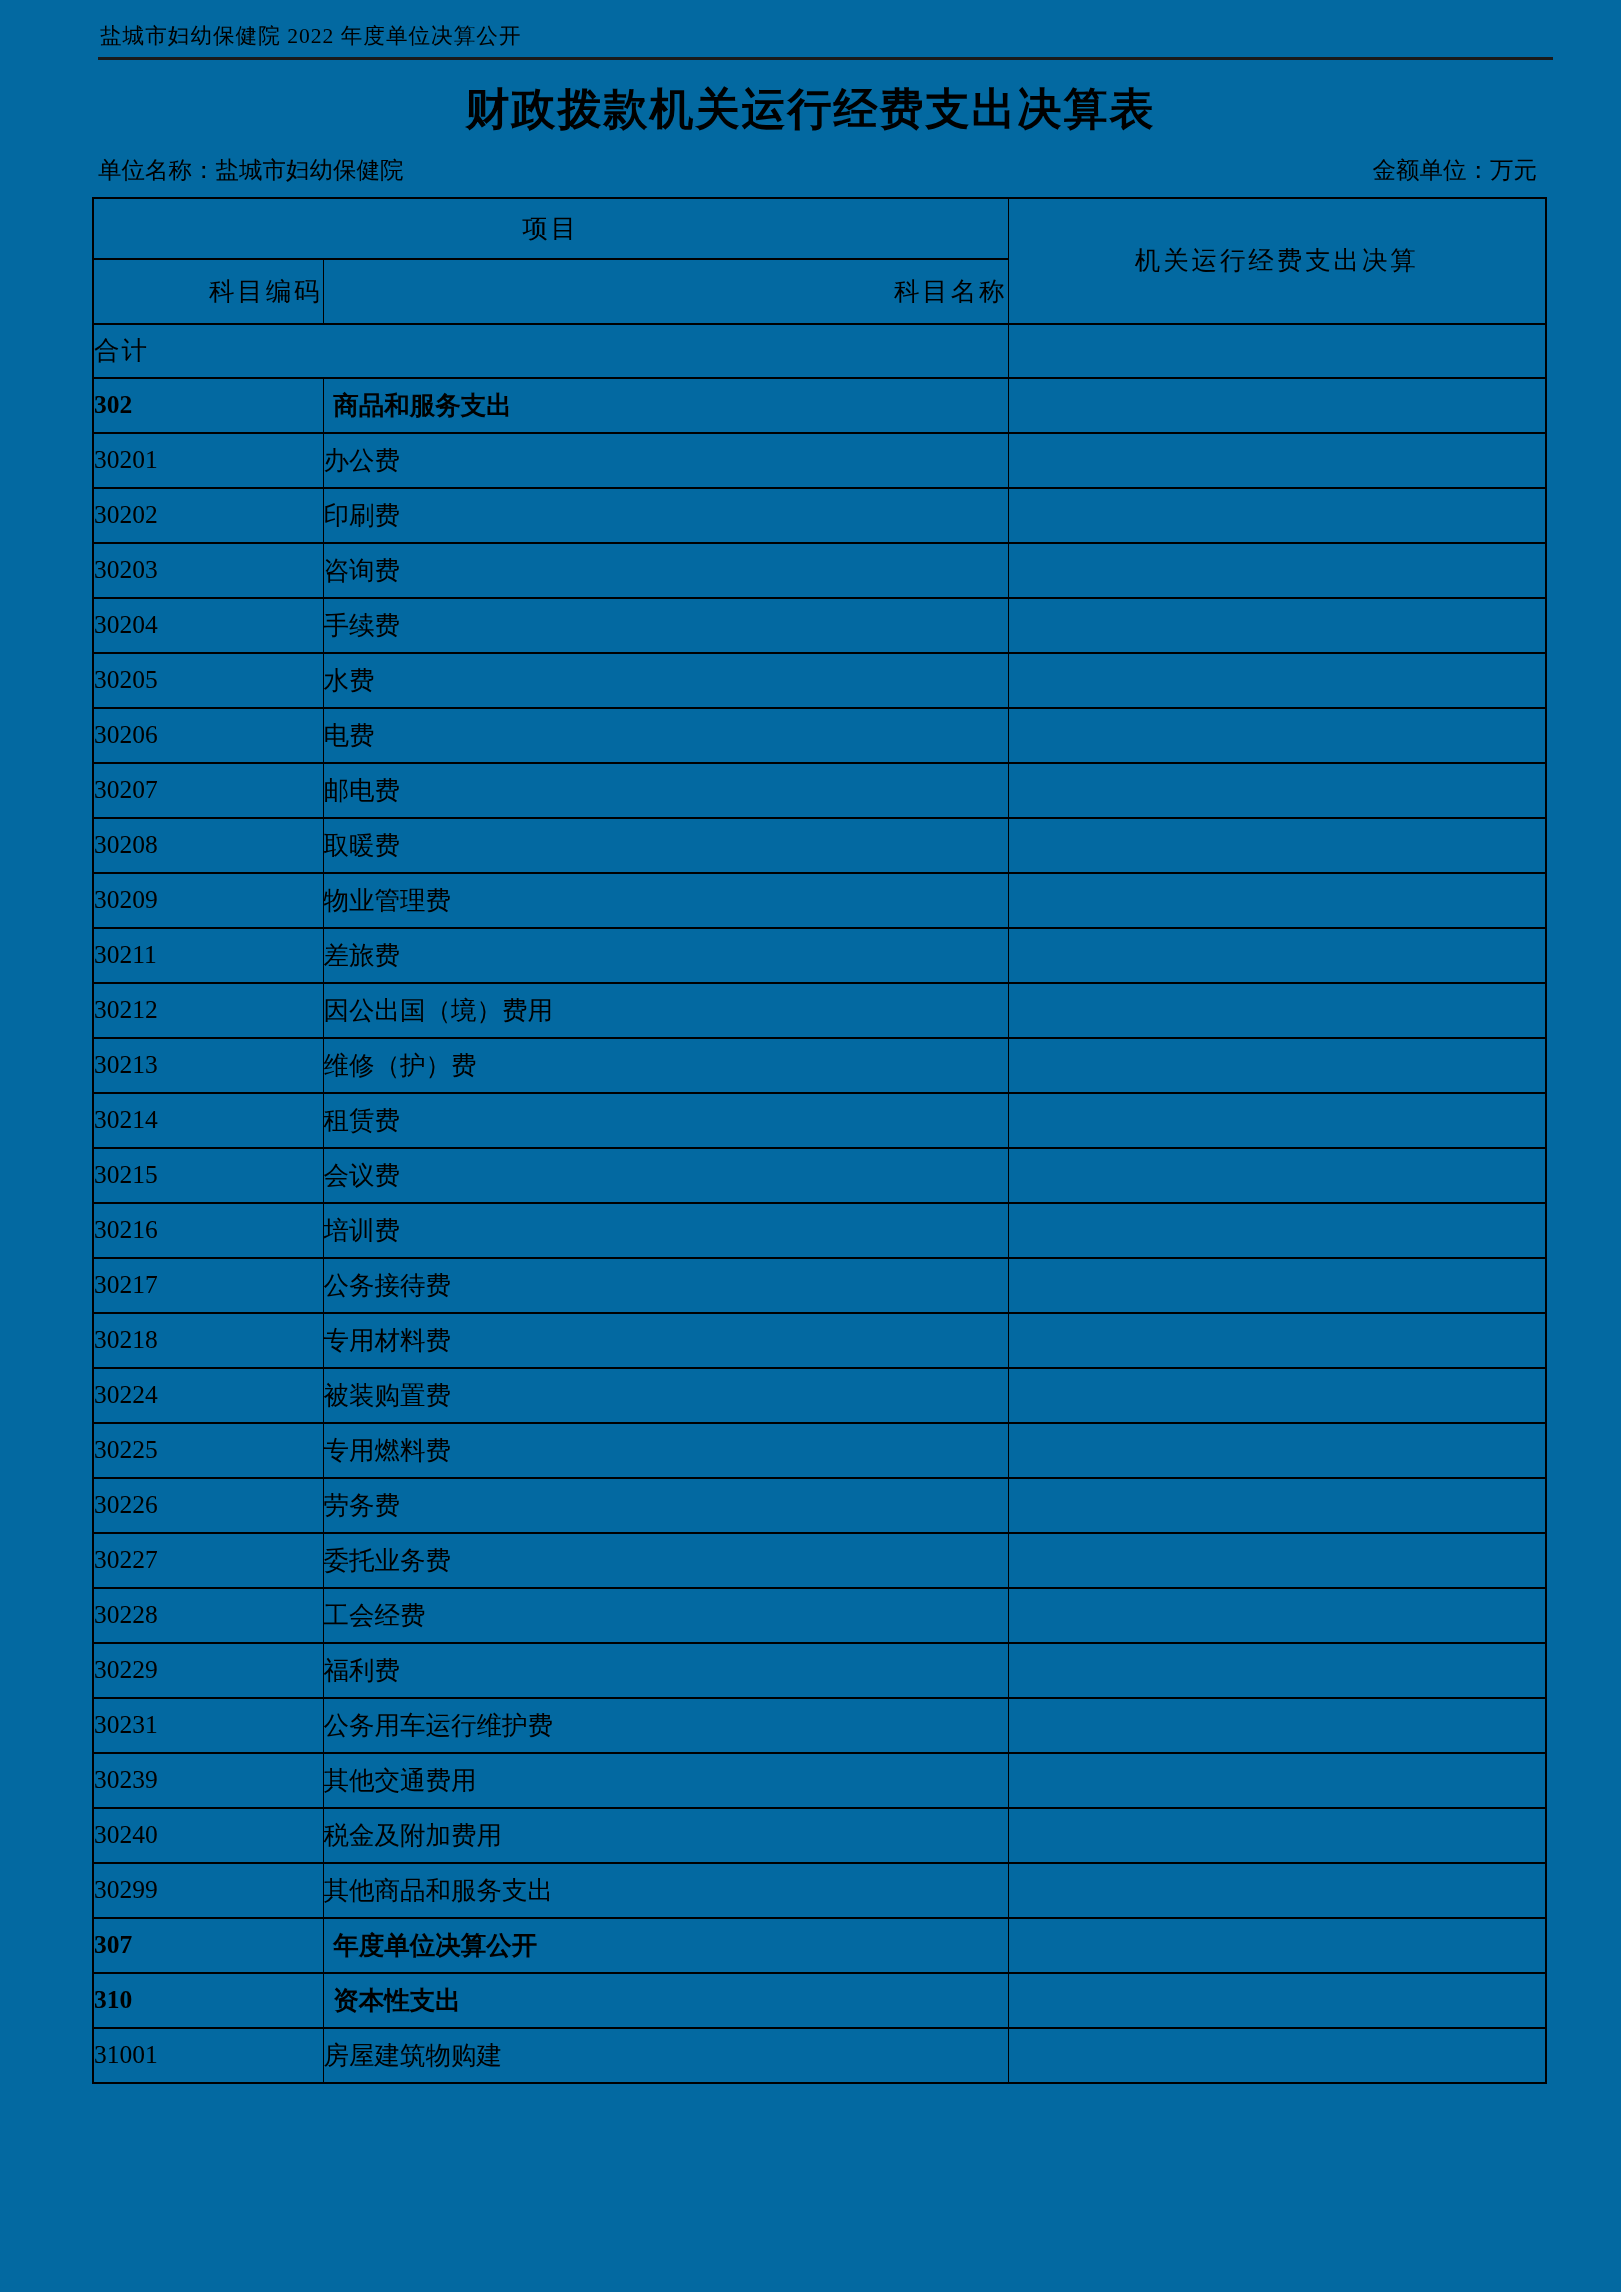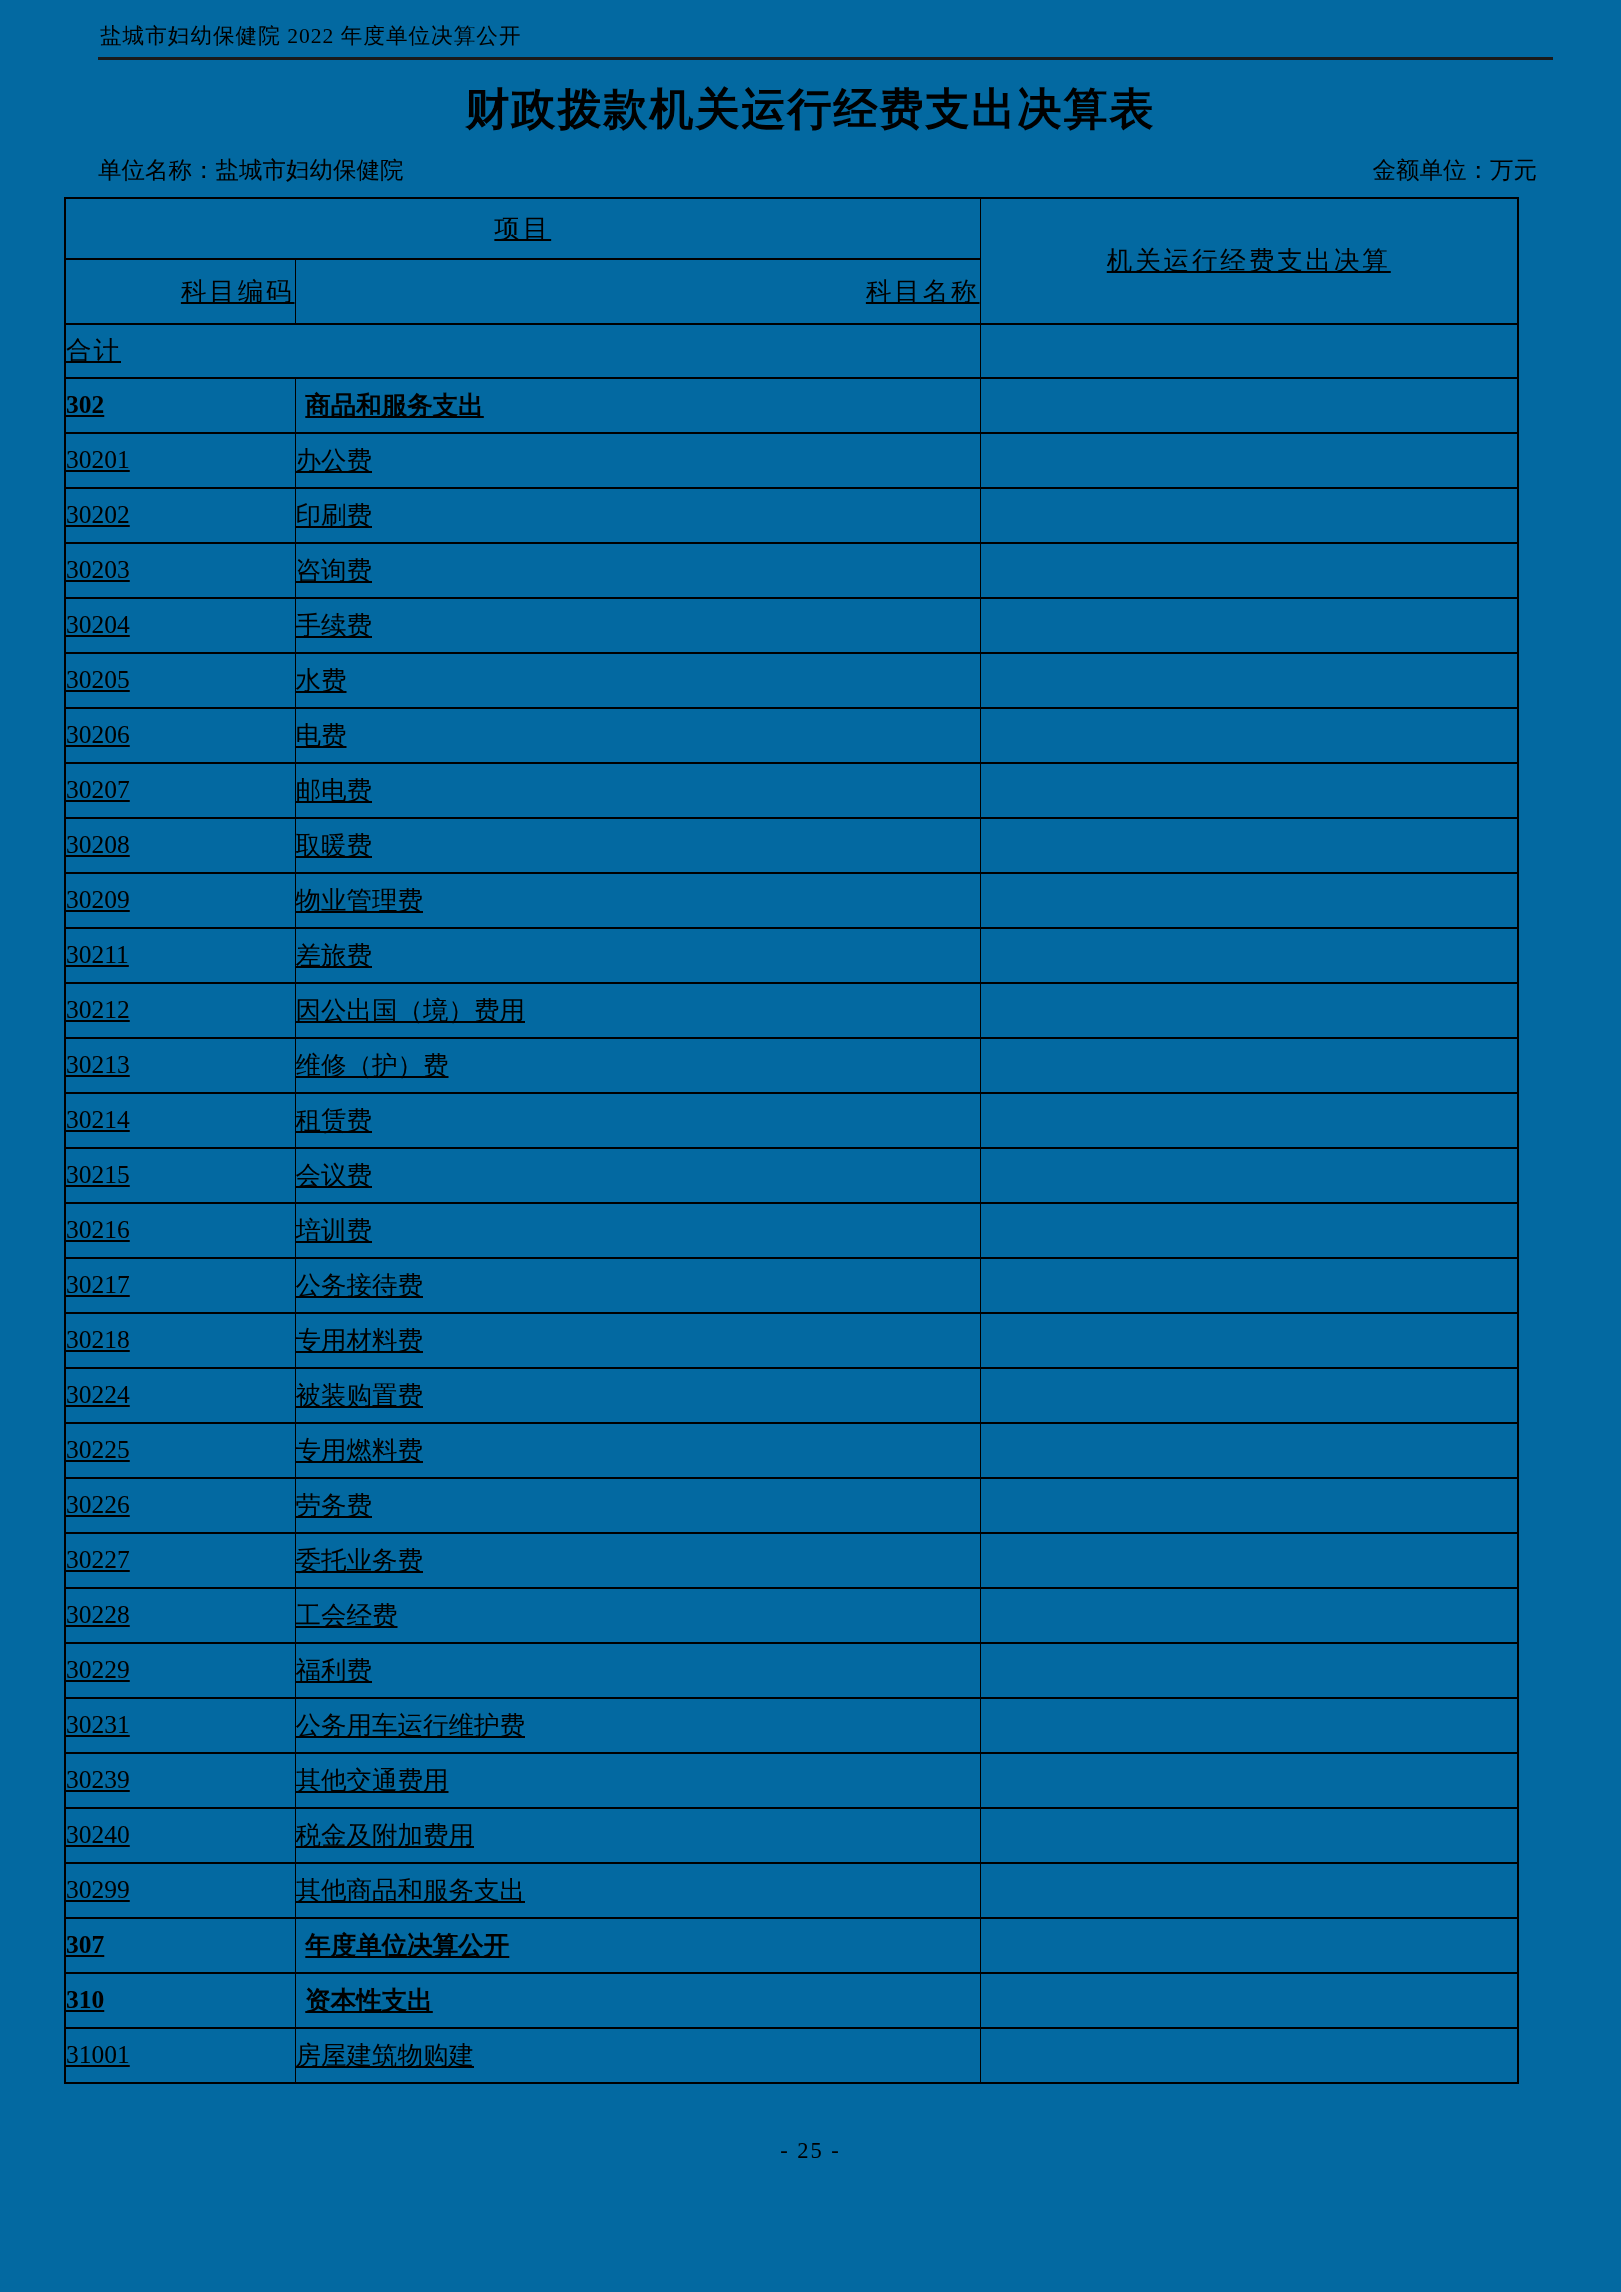"项目" table.fin-table { margin-left: 64px -> 92px; text-decoration: underline -> none }
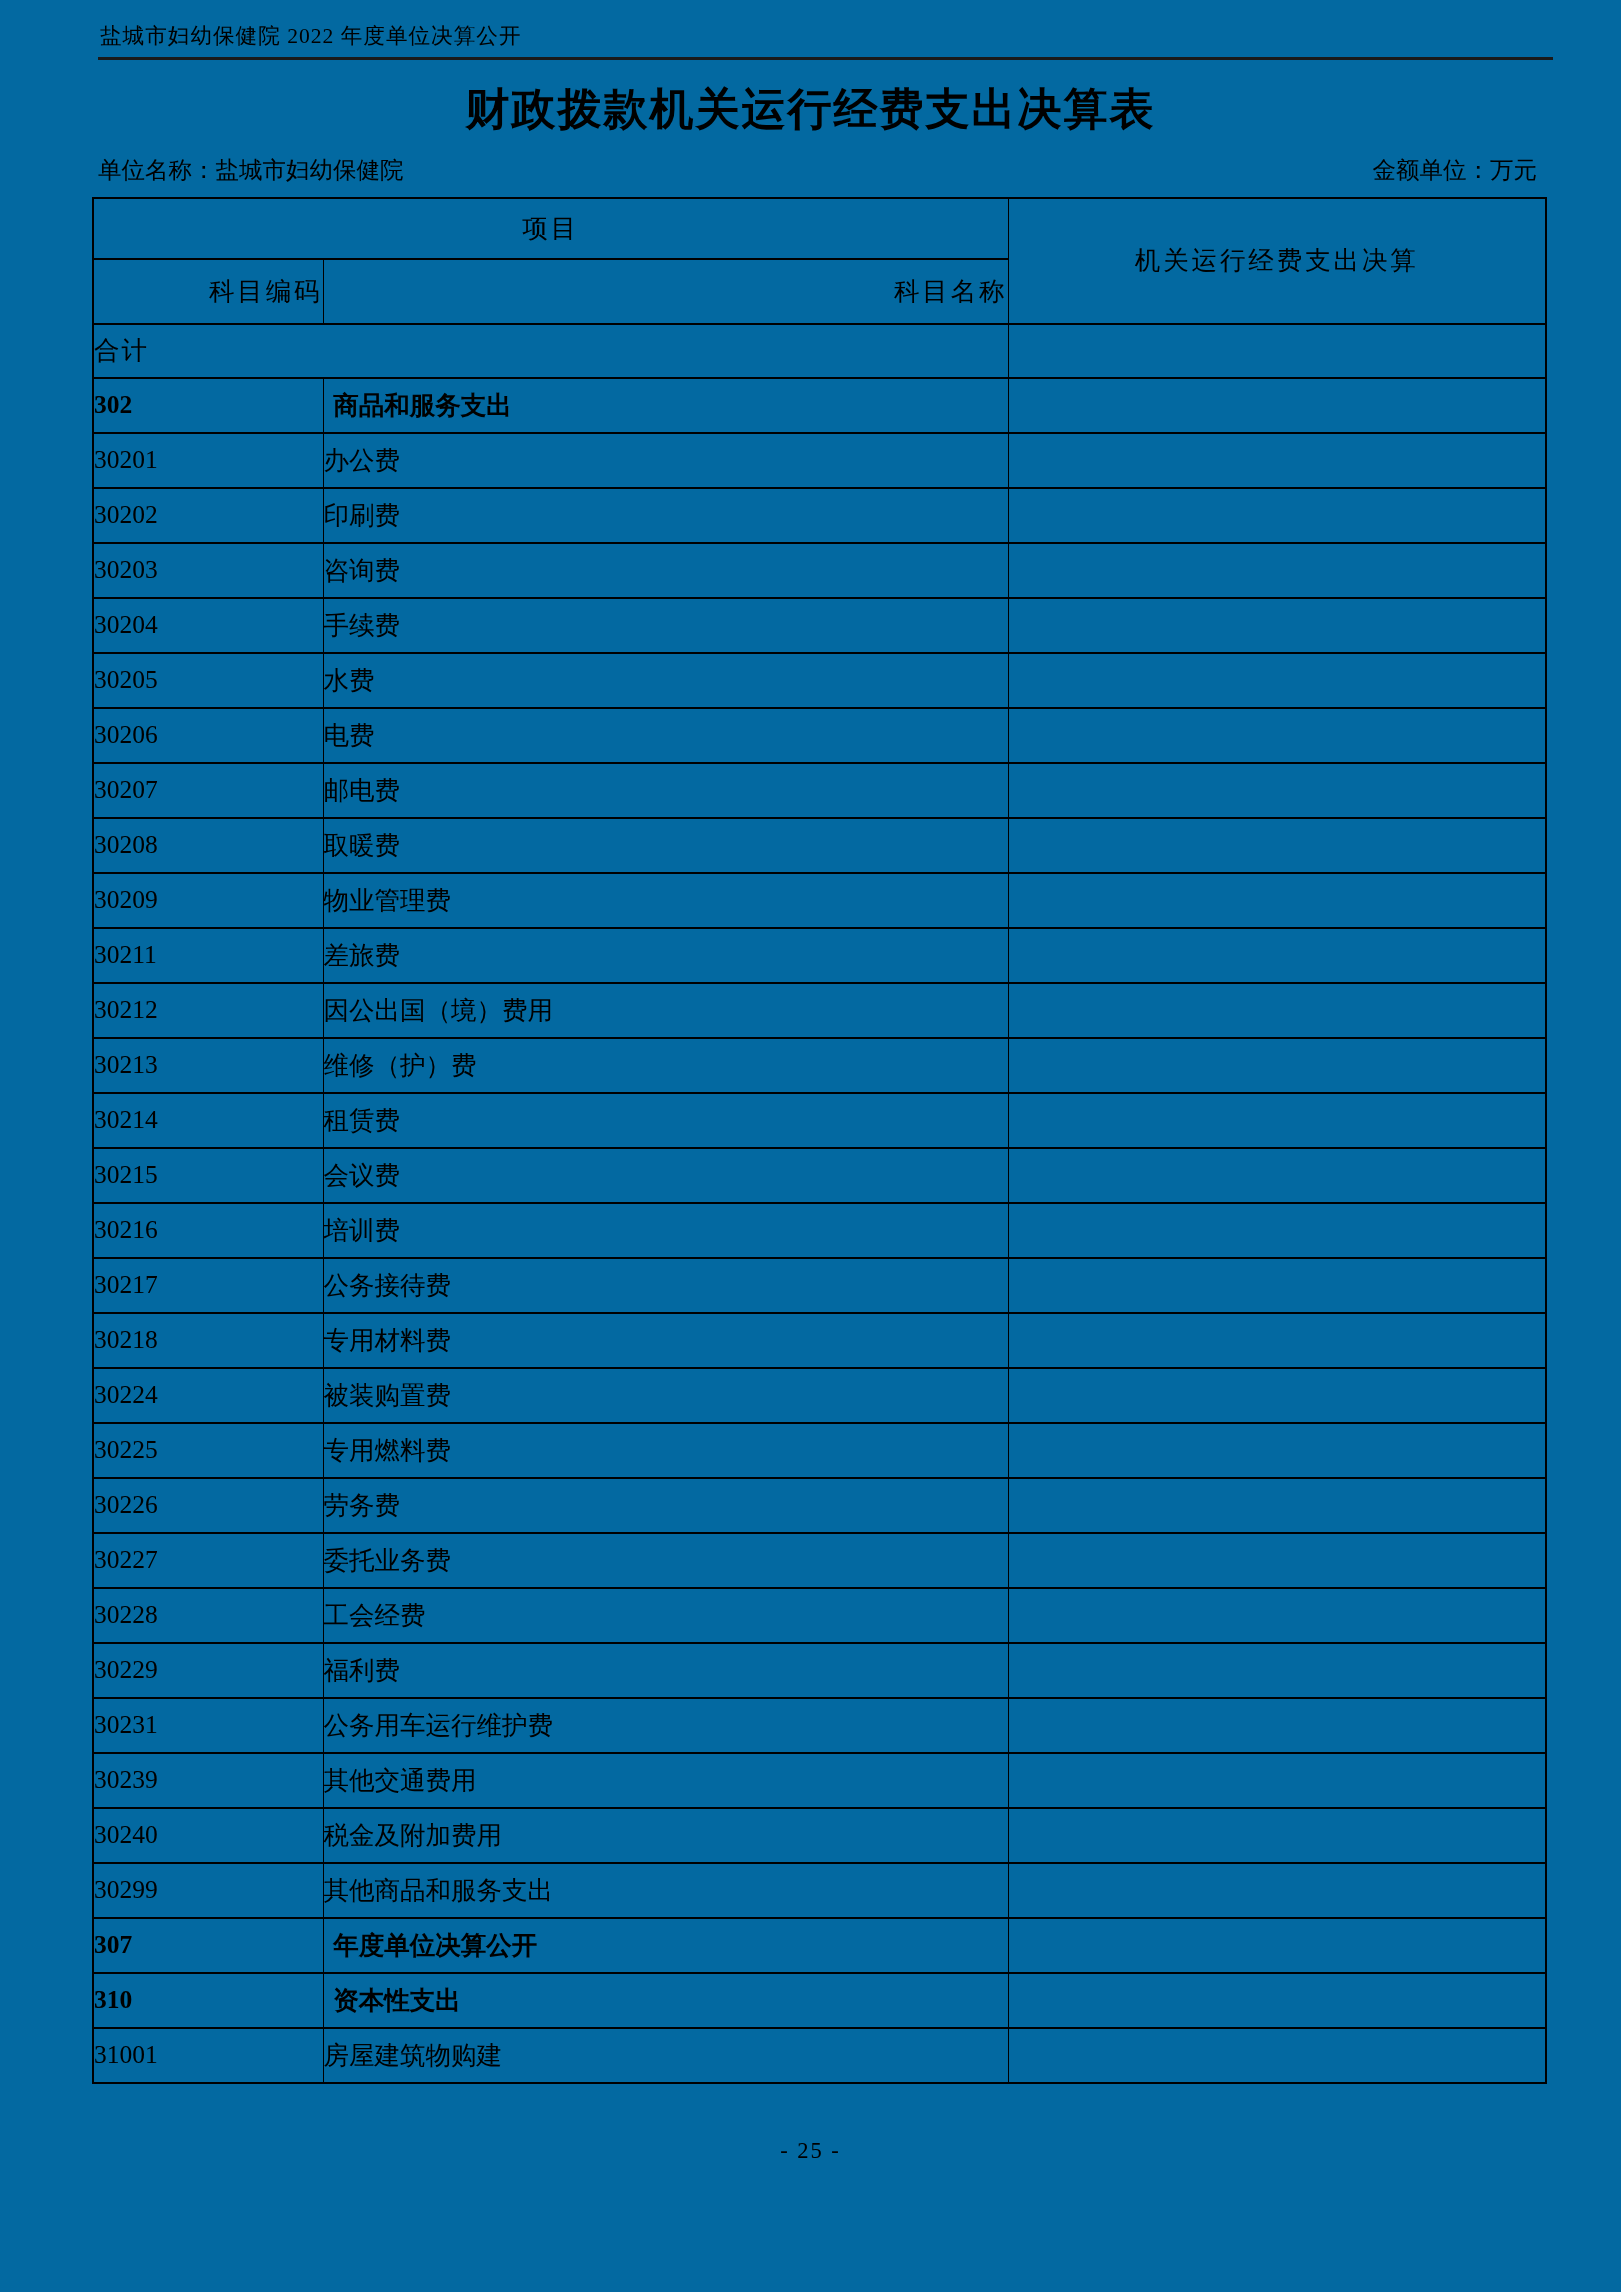"- 25 -" div.page-number { html: <div>- 25 -</div> -> none }
